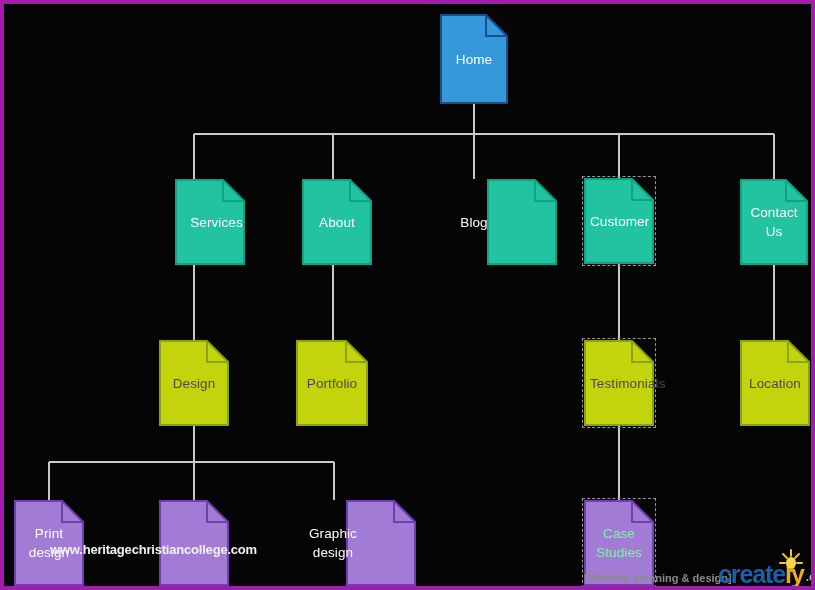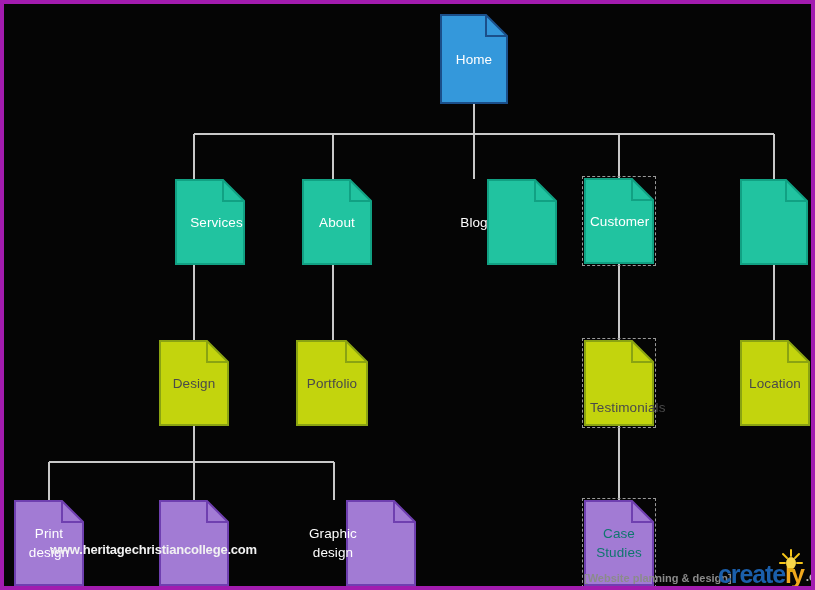"Contact Us" div.node-label { html: none -> <div>Contact Us</div> }
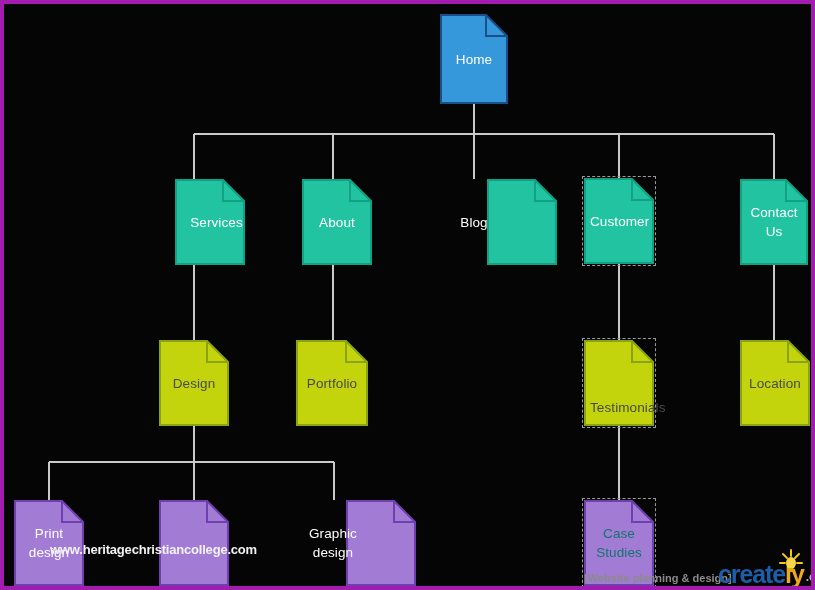"Testimonials" div.node-label { margin-top: 24px -> none }
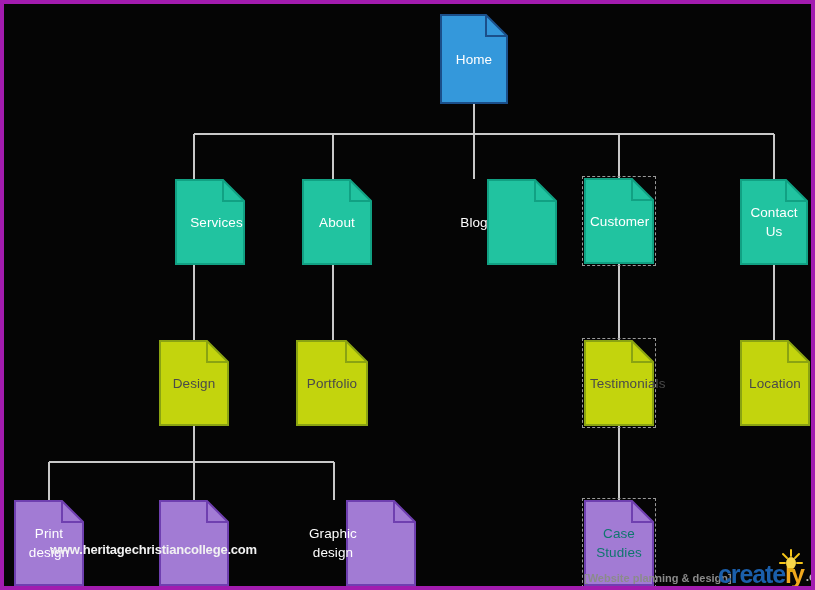"Case Studies" div.node-label { color: #0f766e -> #86efac }
